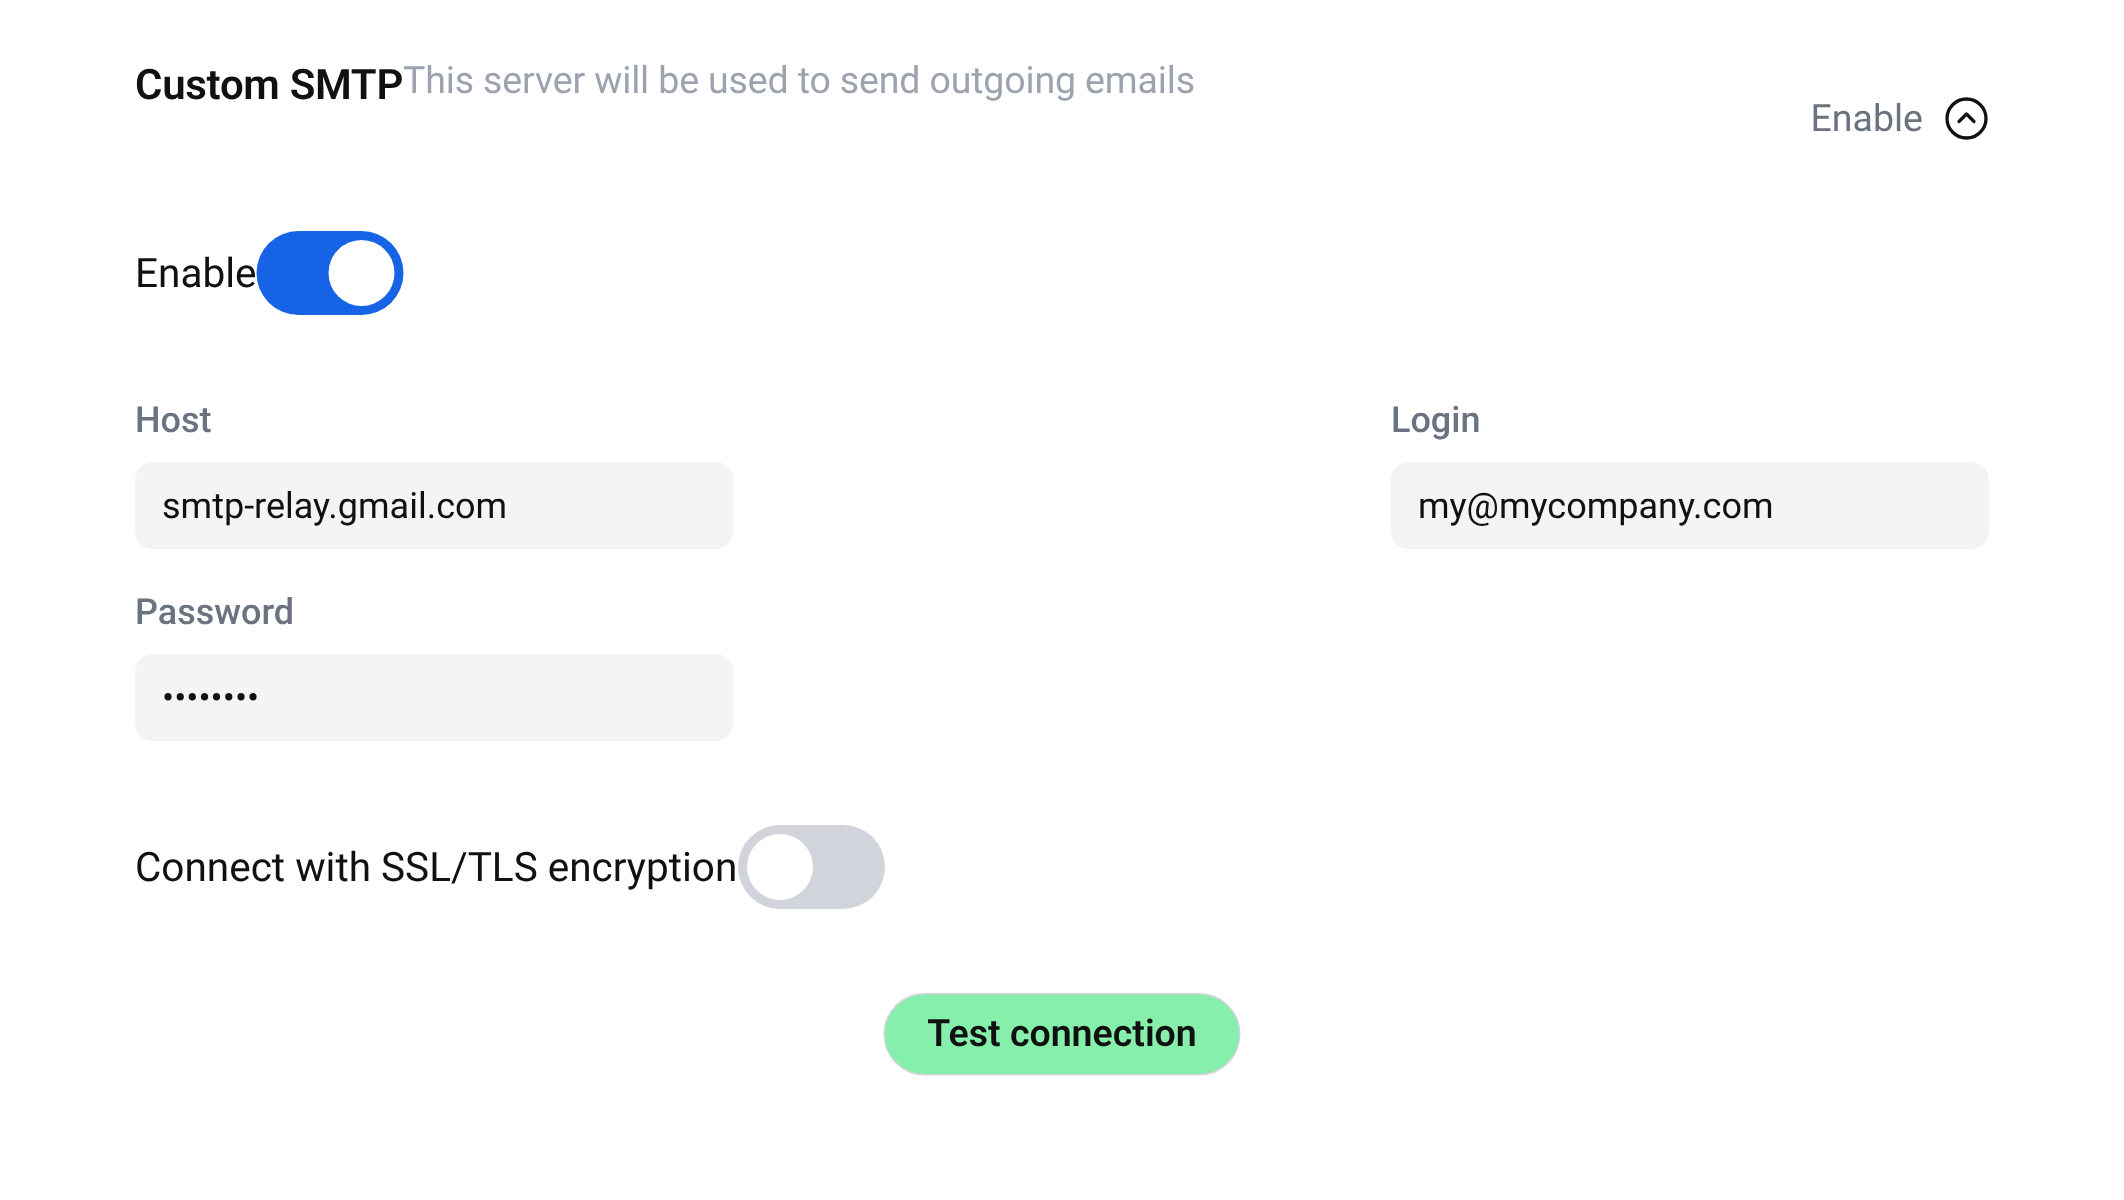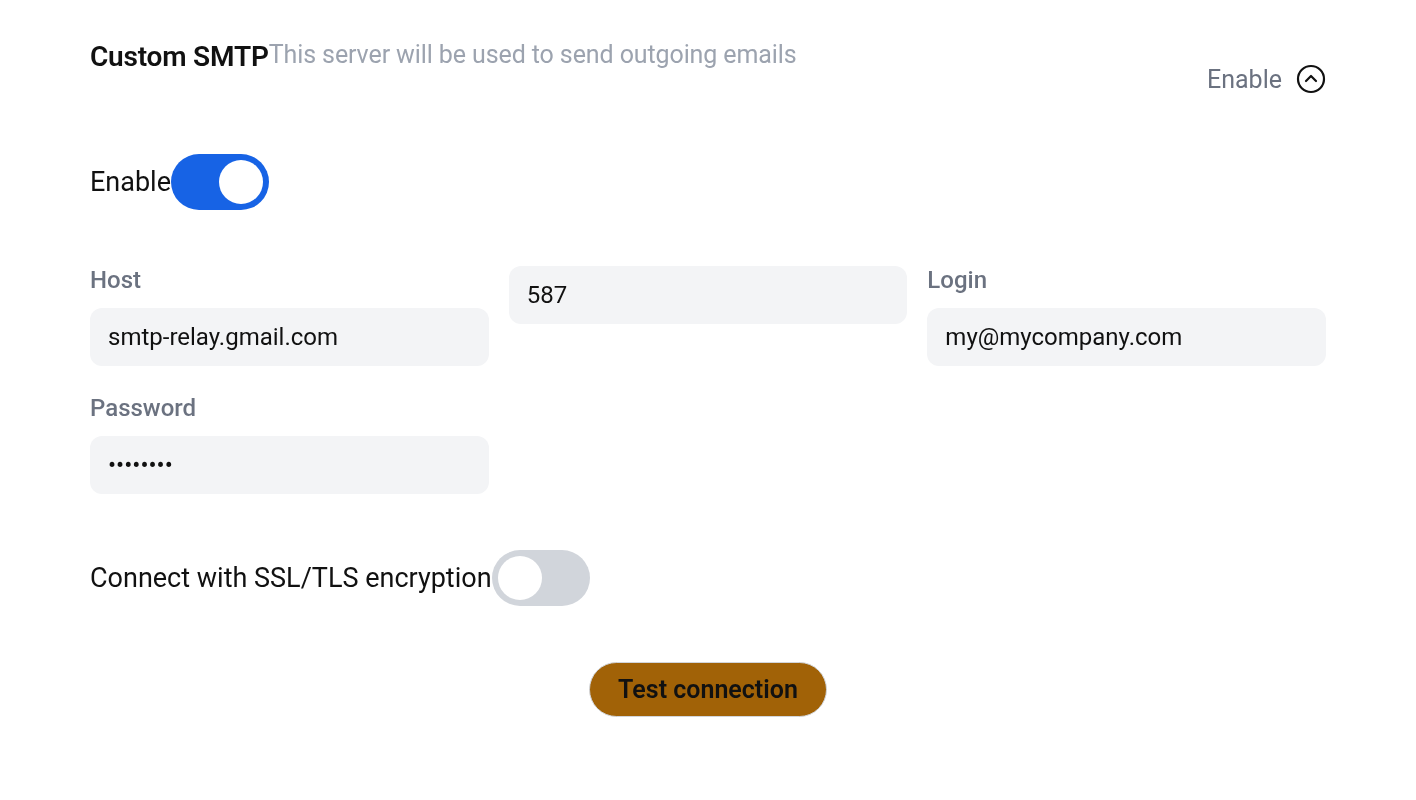"587" input.field-input { html: <input> -> none }
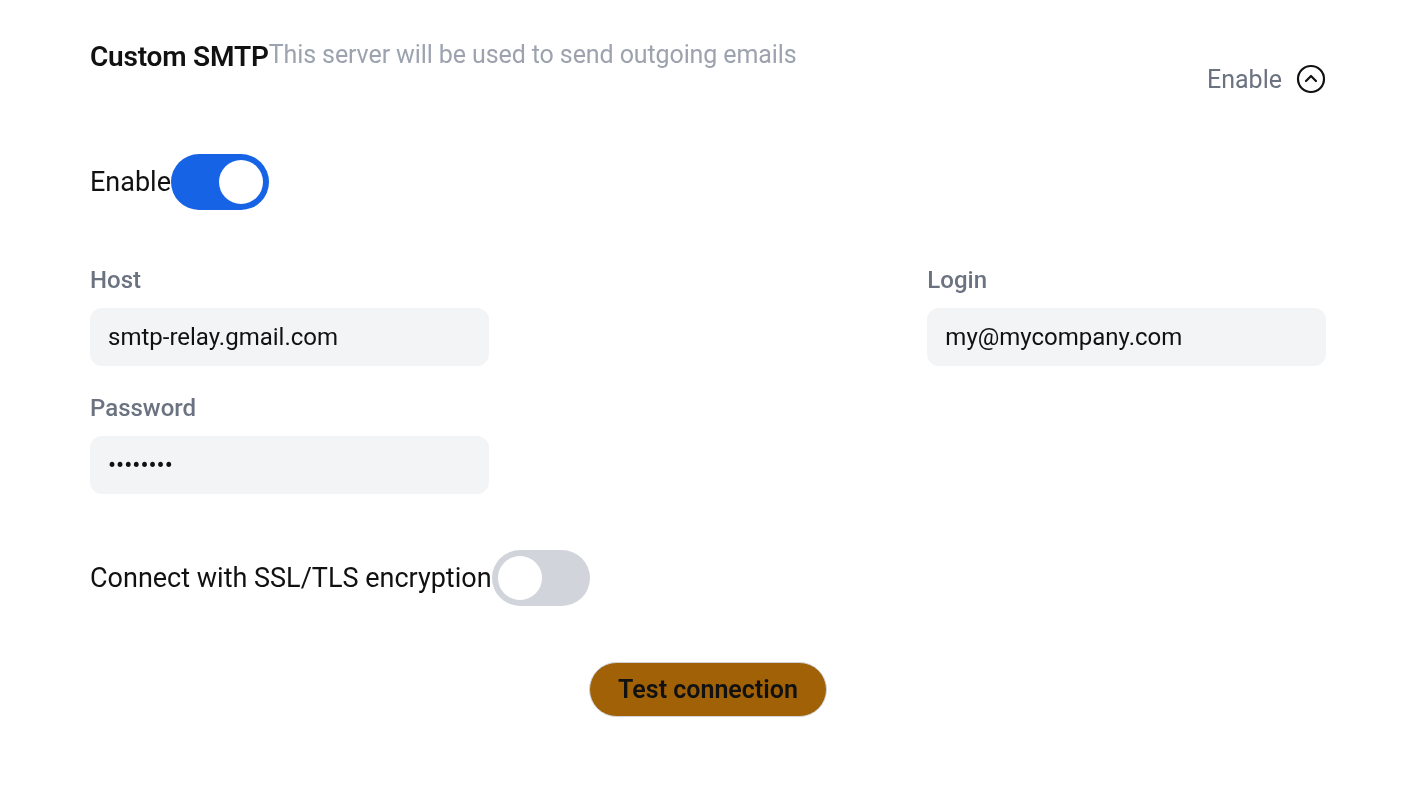"Test connection" .test-button { background: #a16207 -> #86efac }
